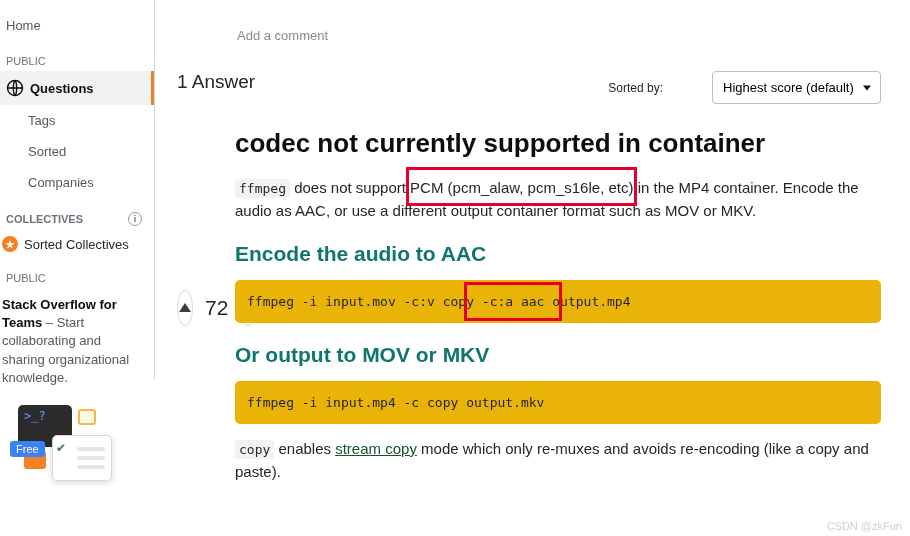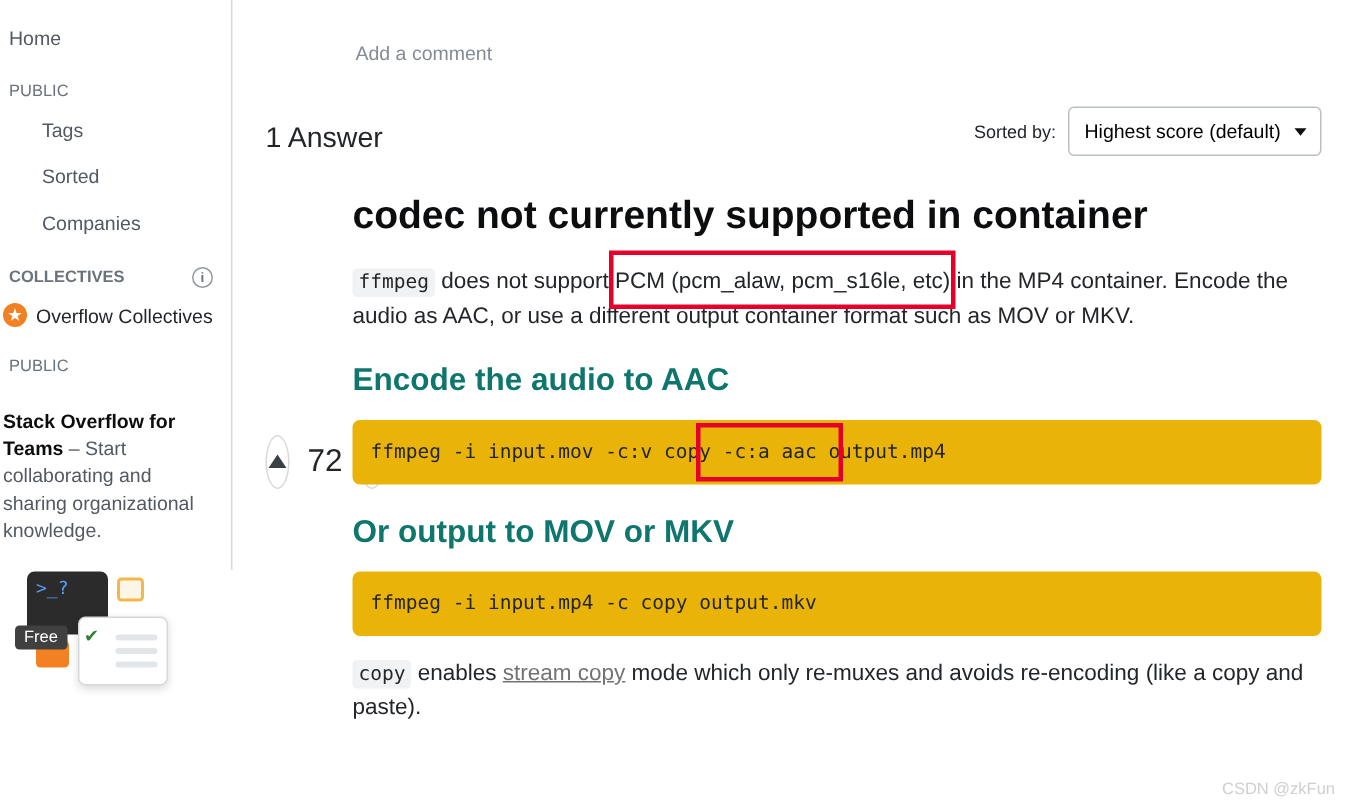"Questions" div.nav-item { html: none -> <div> <span> <svg> <circle></circle> <path></path> </svg> </span> <span>Questions</span> </div> }
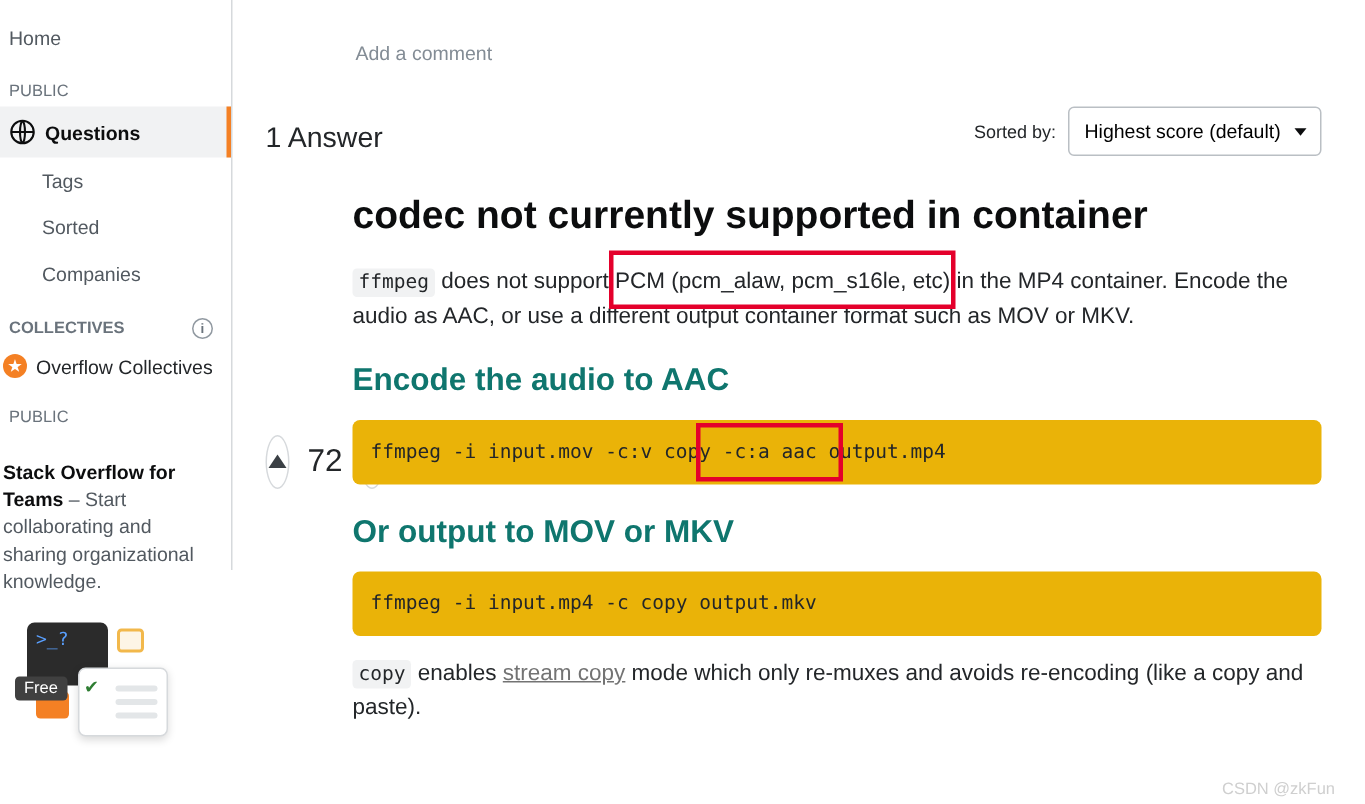"1 Answer" .answers-header { align-items: flex-end -> flex-start }
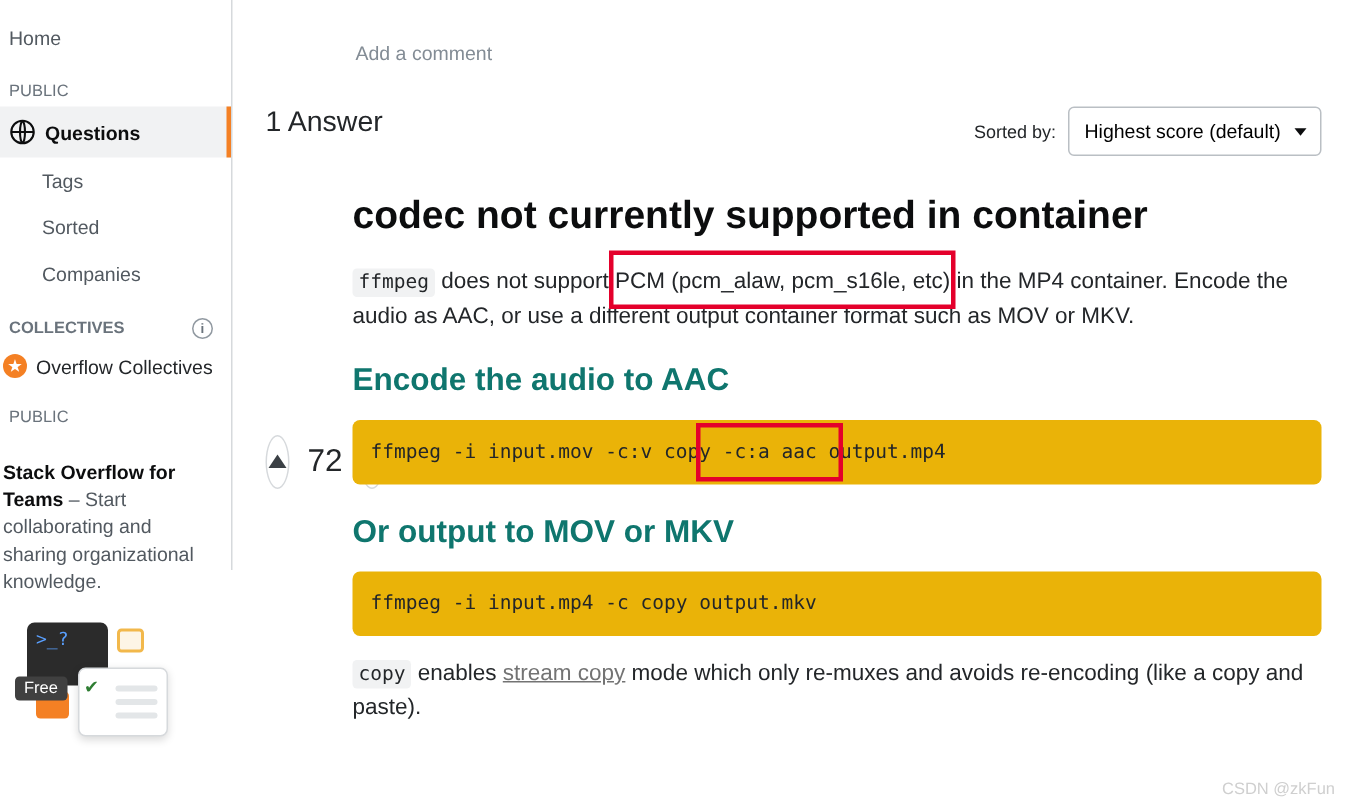"Highest score (default)" .sort-select { margin-left: none -> 41px }
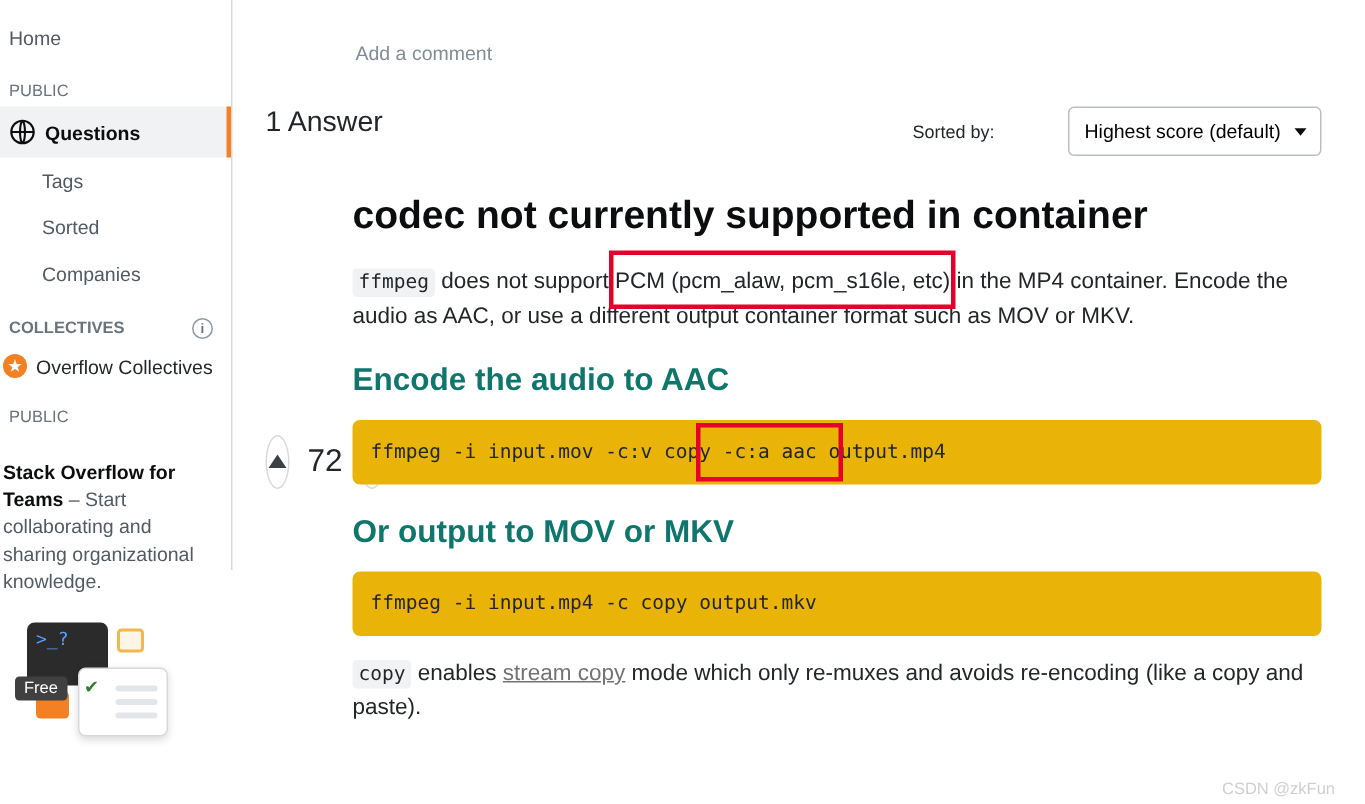"Overflow Collectives" span { text: Overflow -> Sorted }
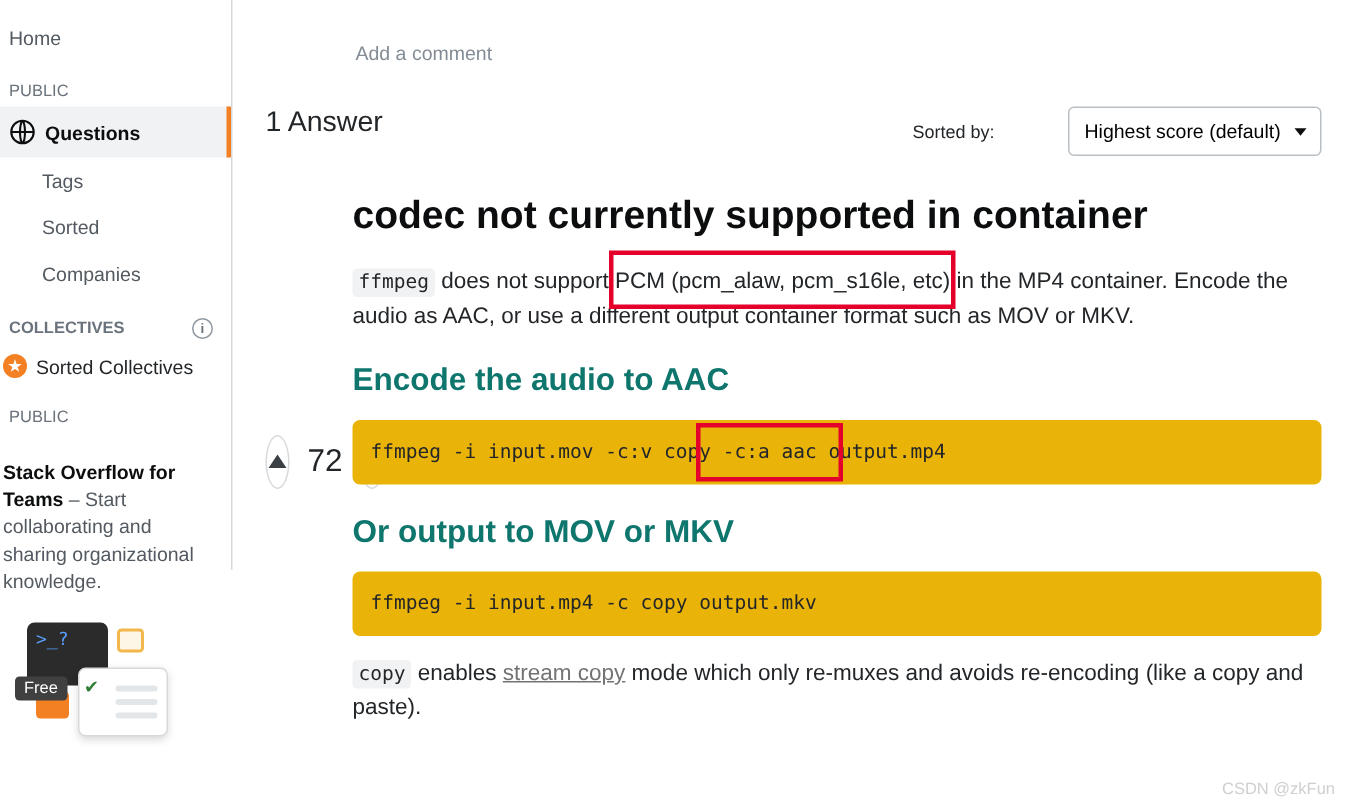"Stack Overflow for Teams –" .teams-box { margin-top: 18px -> 8px }
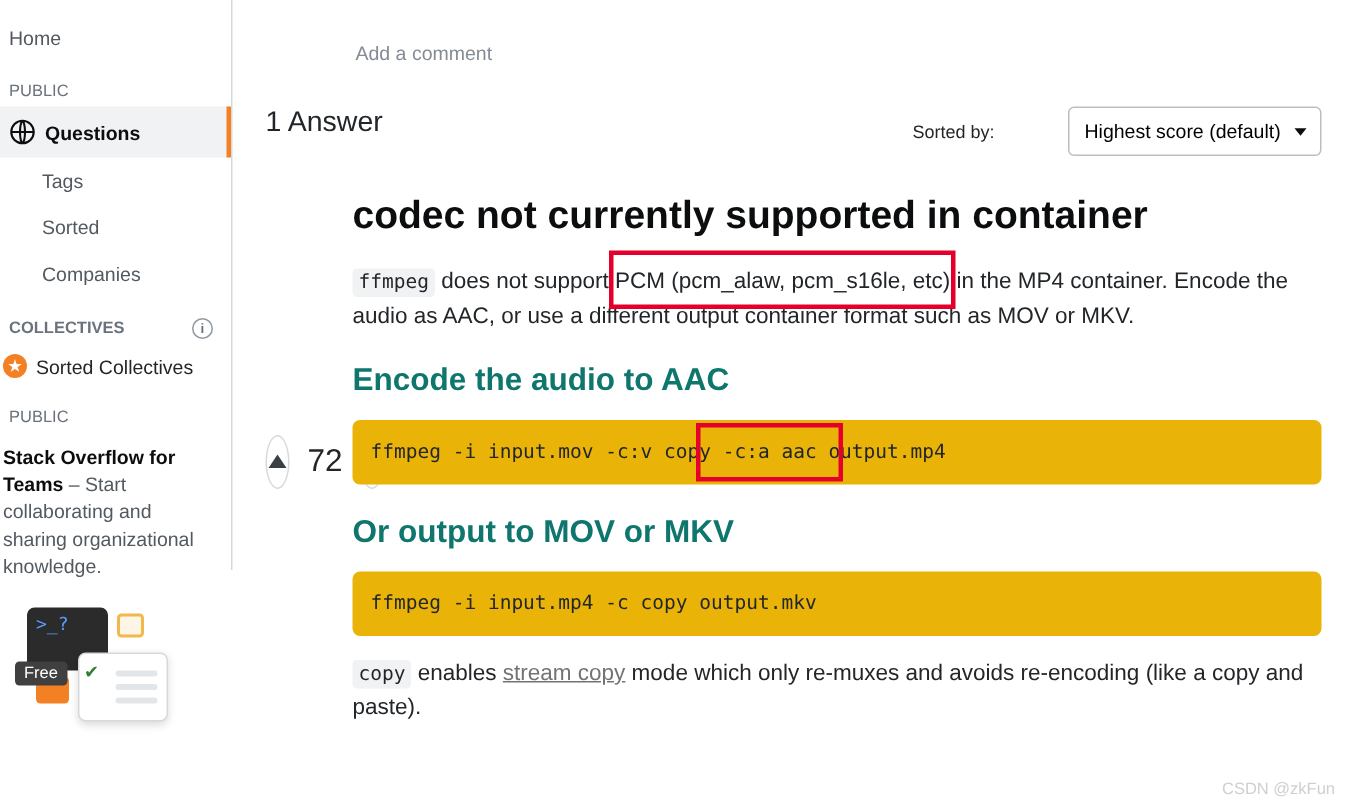"Free" .free-tag { background: #404040 -> #3b82f6 }
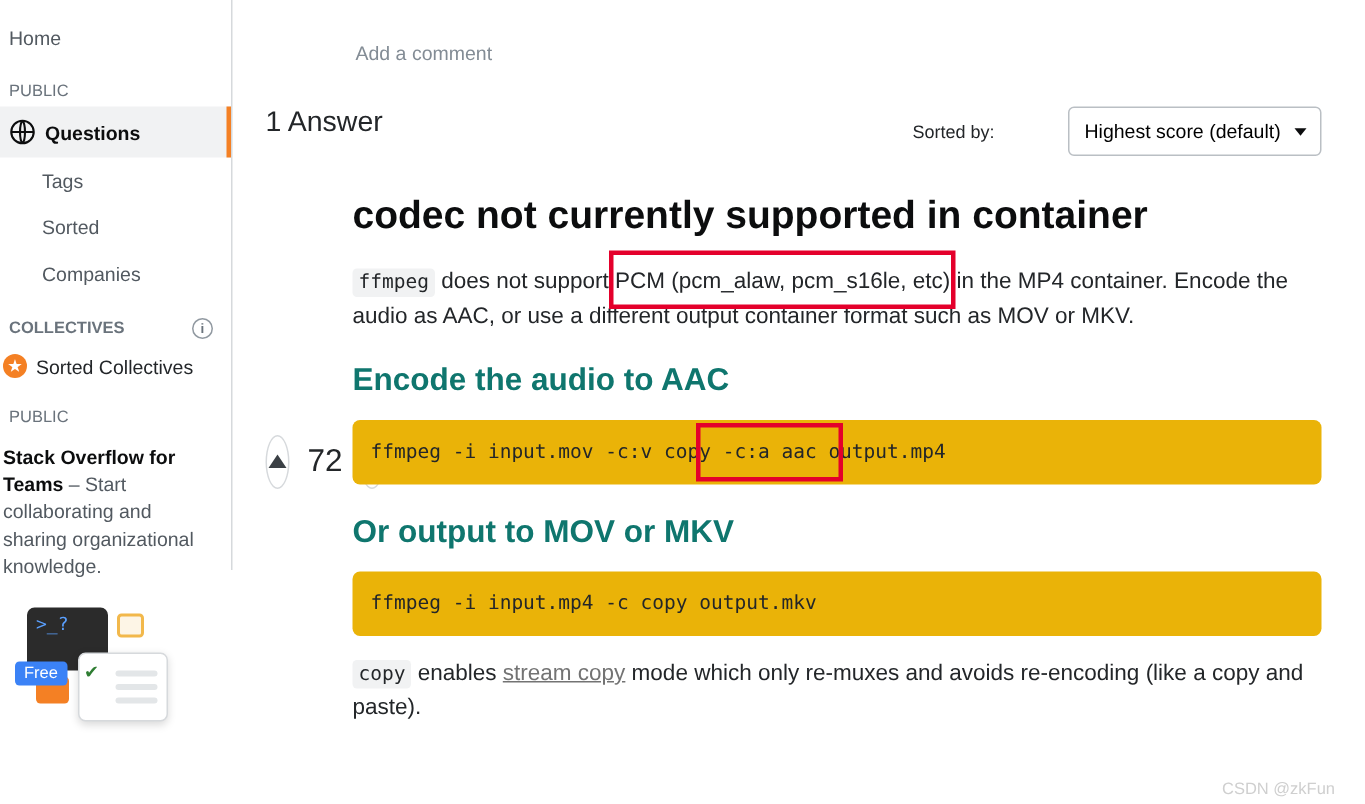"stream copy" .link { color: #737373 -> #14532d }
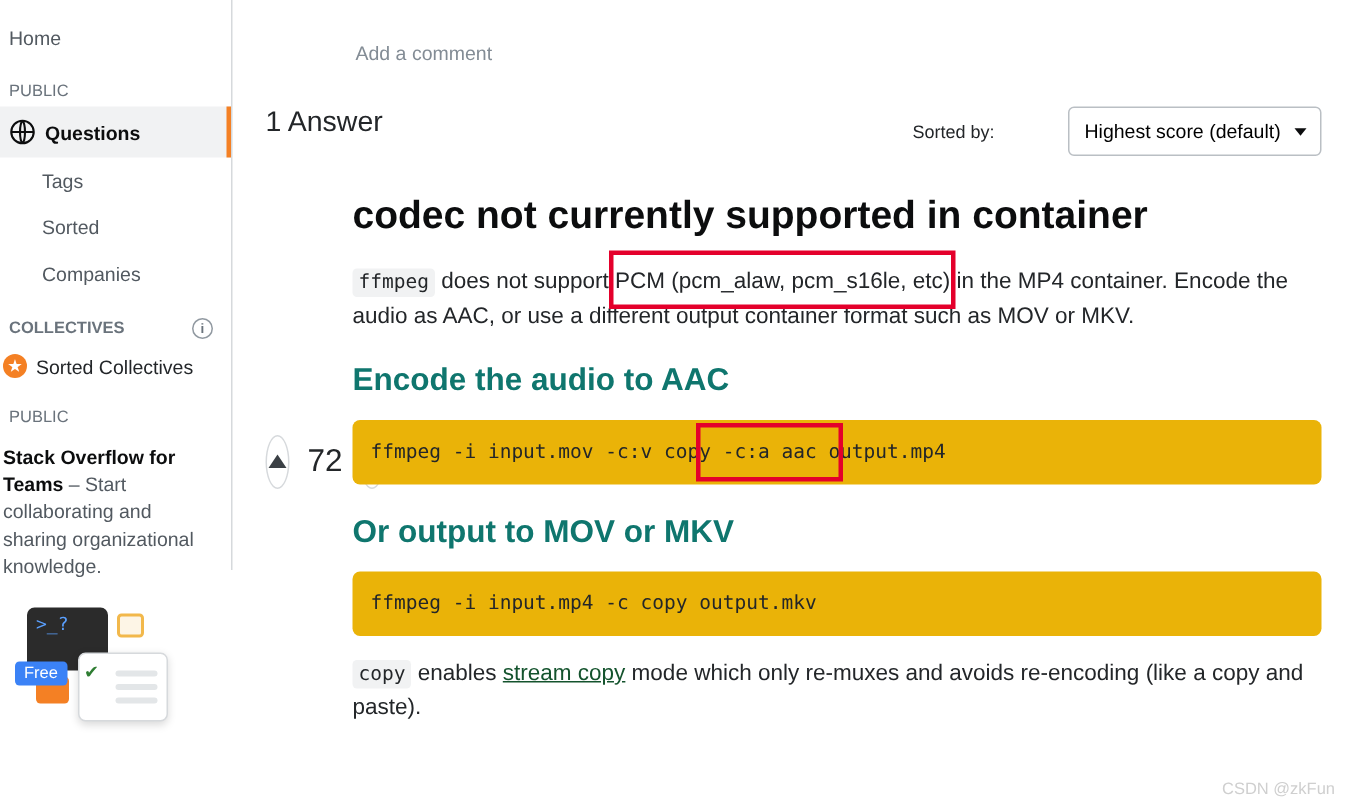"CSDN @zkFun" .watermark { right: 20px -> 8px }
